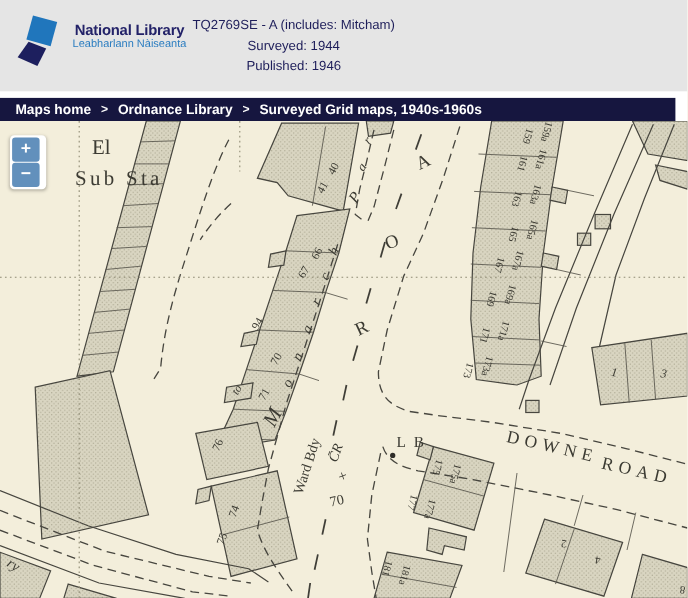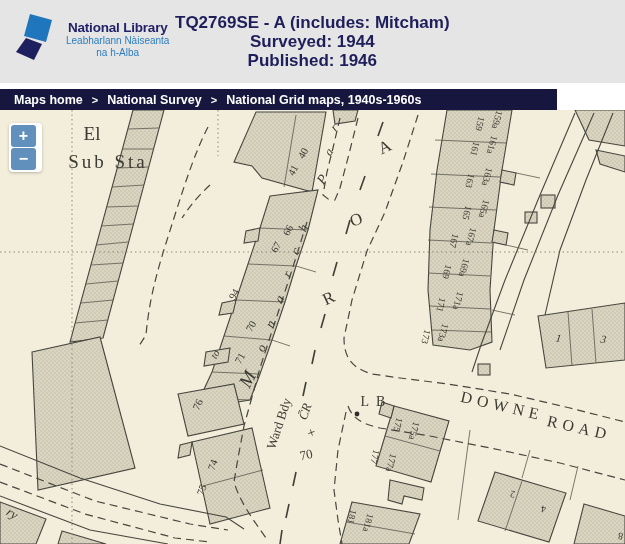"TQ2769SE - A (includes: Mitcham)" .title-line { font-size: 17px -> 12px; font-weight: bold -> normal }
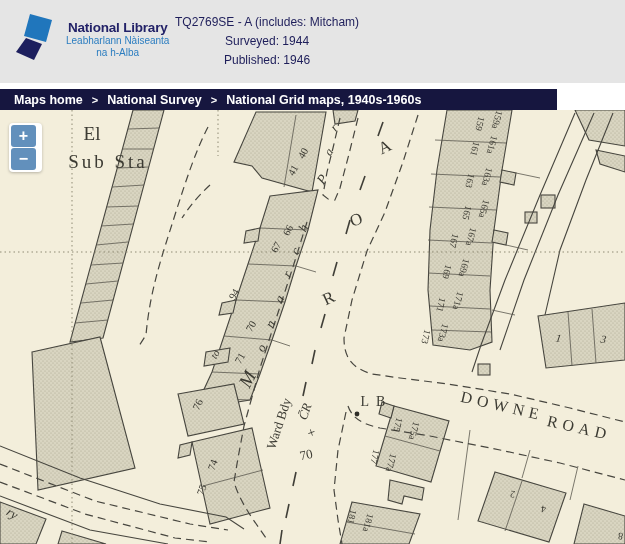"na h-Alba" div.logo-gaelic { html: <div>na h-Alba</div> -> none }
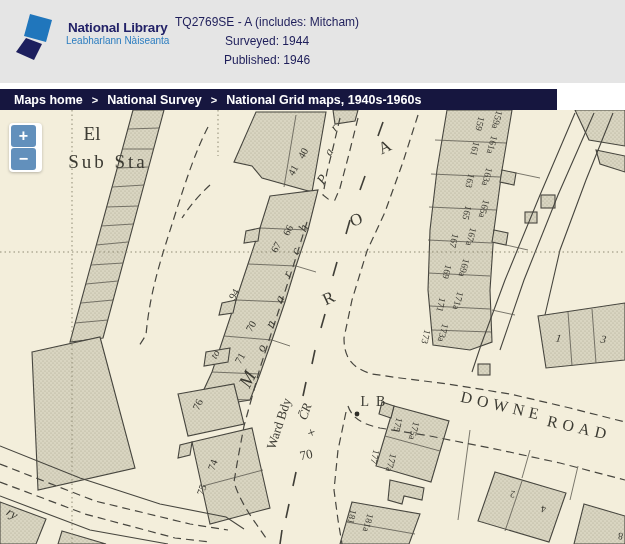"Maps home" .breadcrumb { width: 557px -> 614px }
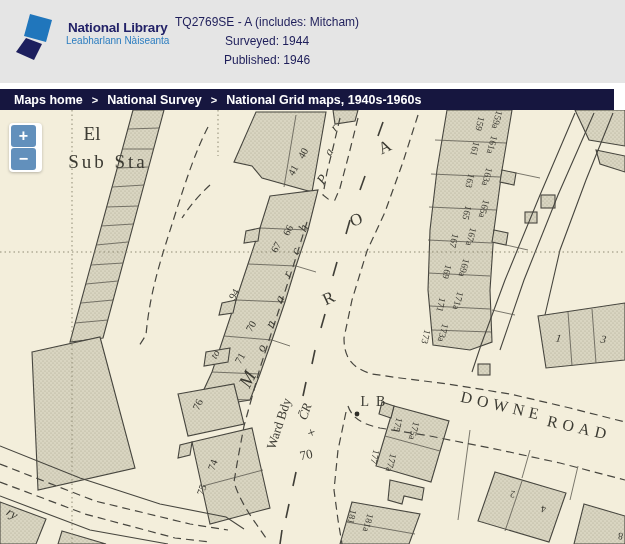"National Survey" a { text: National Survey -> Ordnance Library }
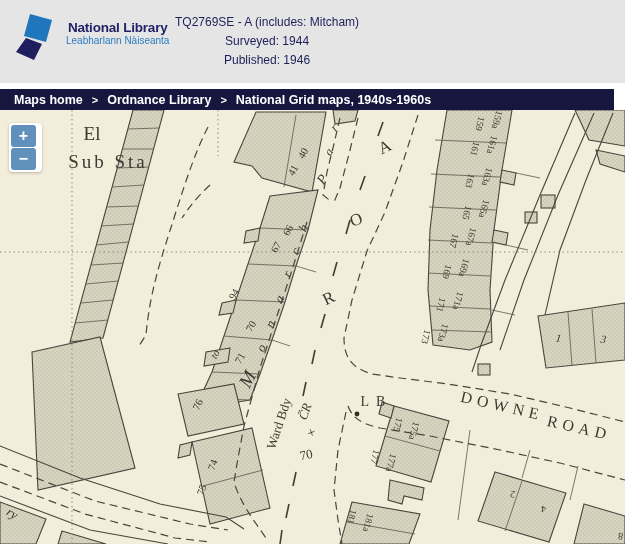"National Grid maps, 1940s-1960s" a { text: National -> Surveyed }
